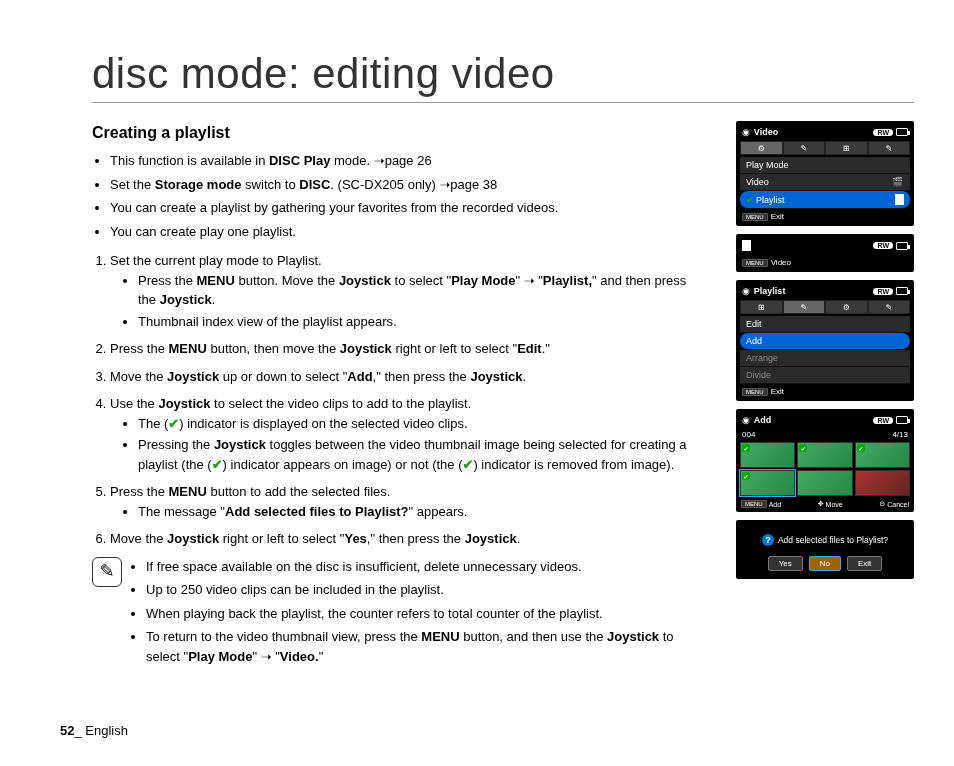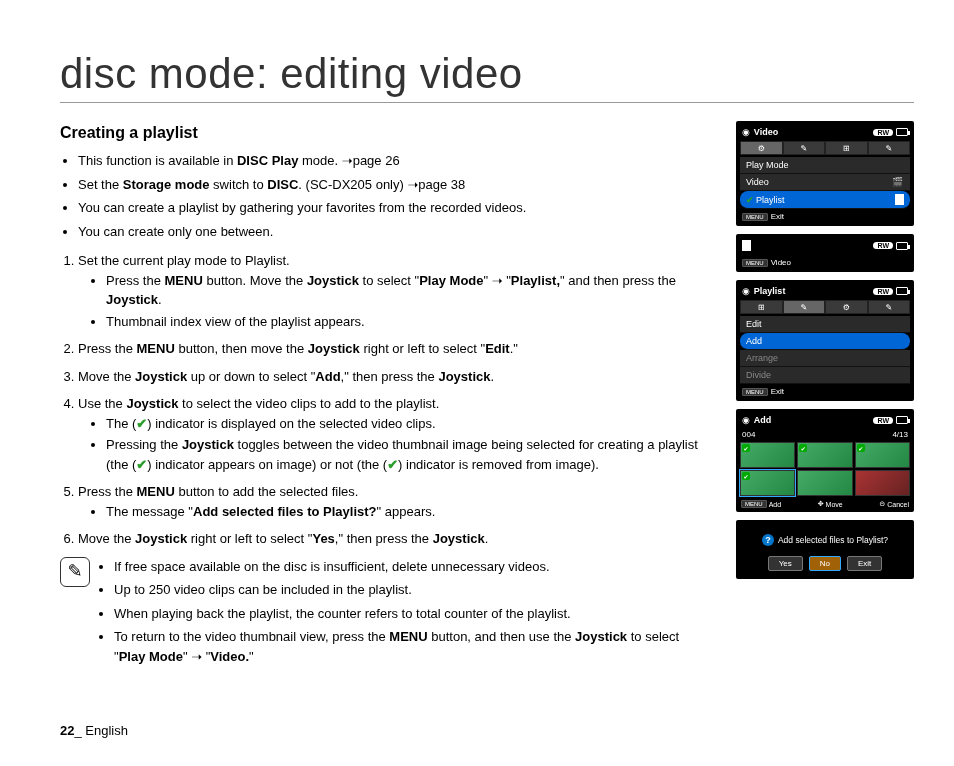"disc mode: editing video" .page { margin-left: none -> 32px }
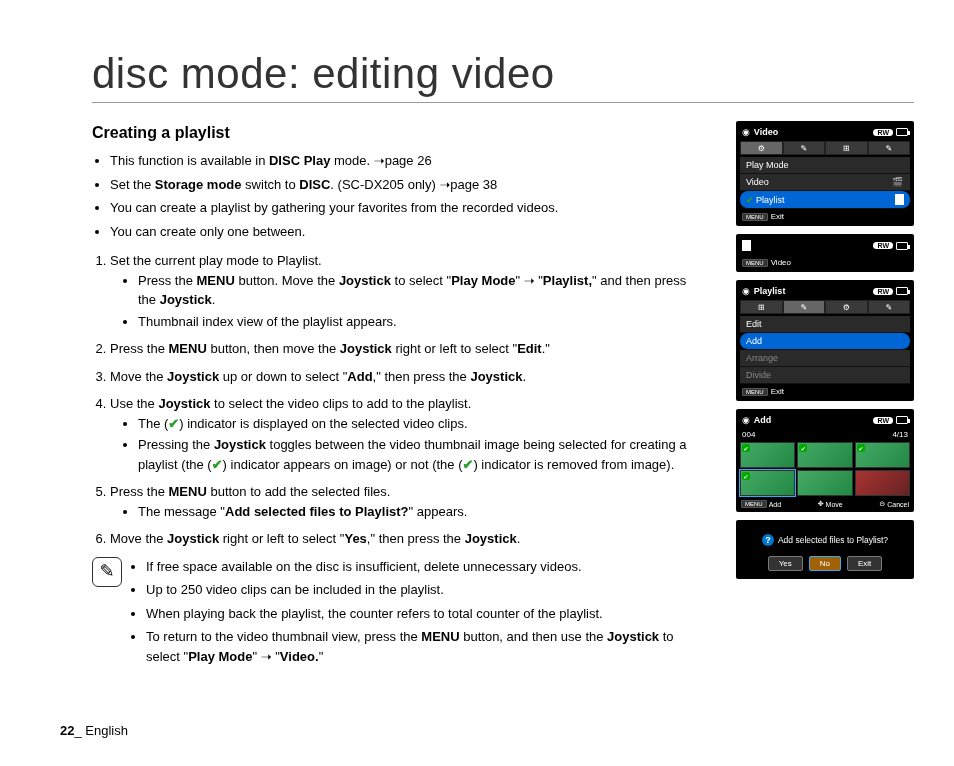"You can create only one" span { text: only one between -> play one playlist }
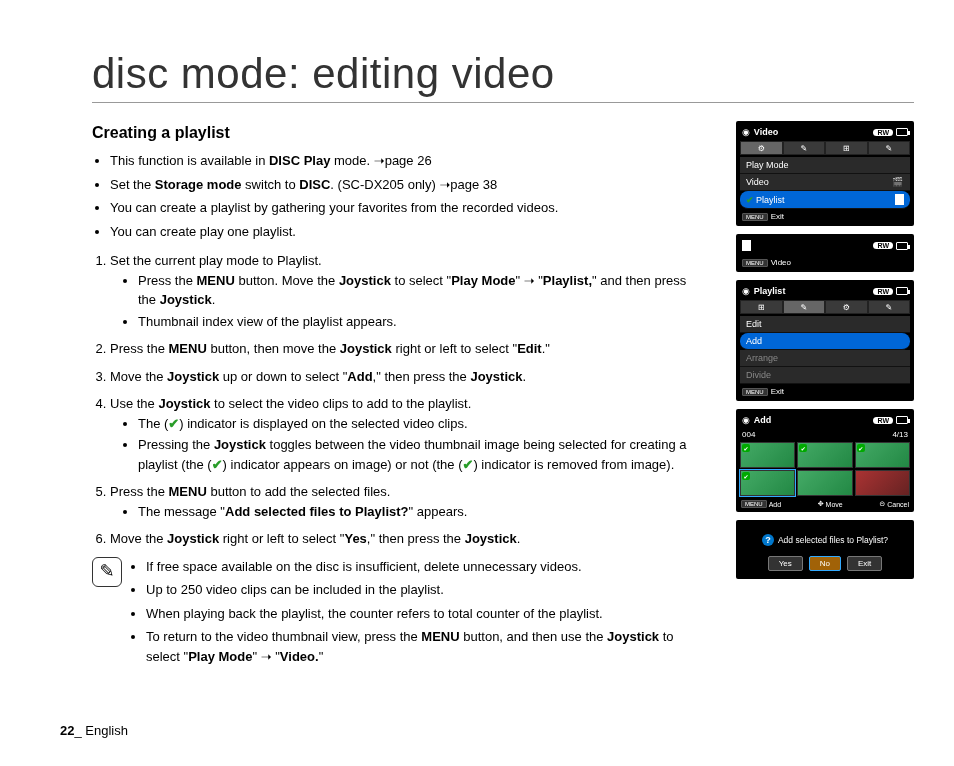"22" b { text: 22 -> 52 }
